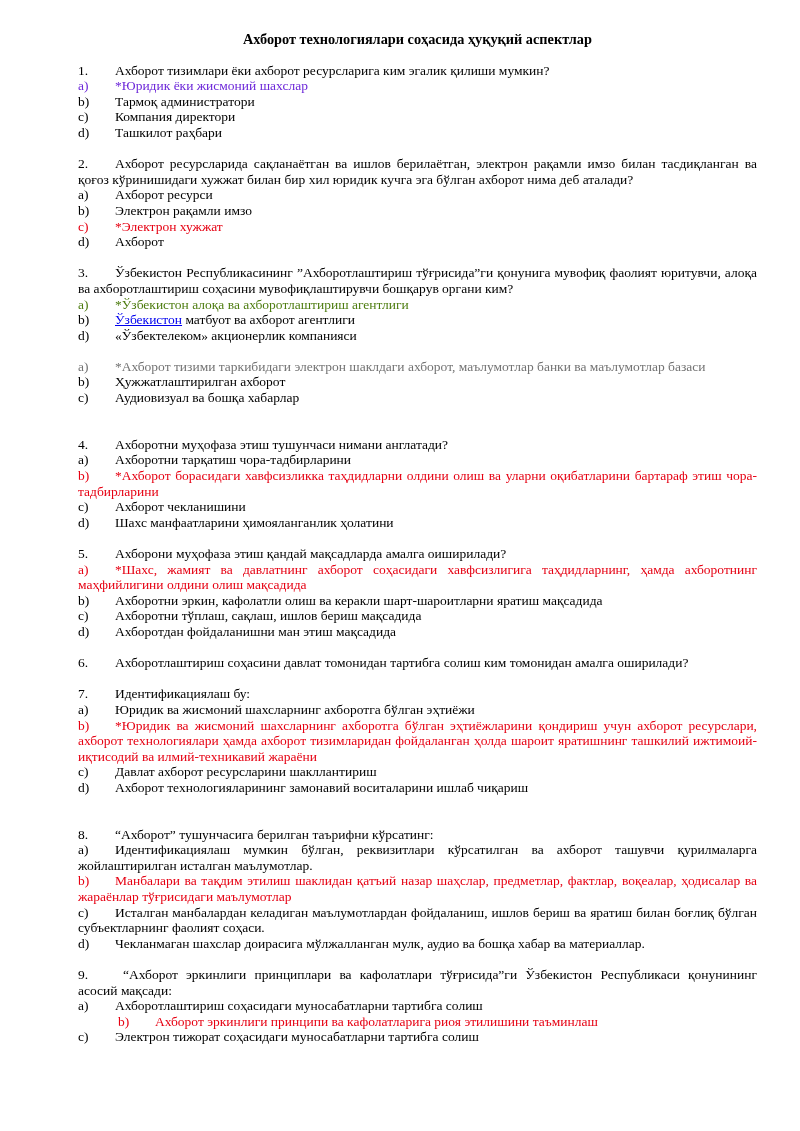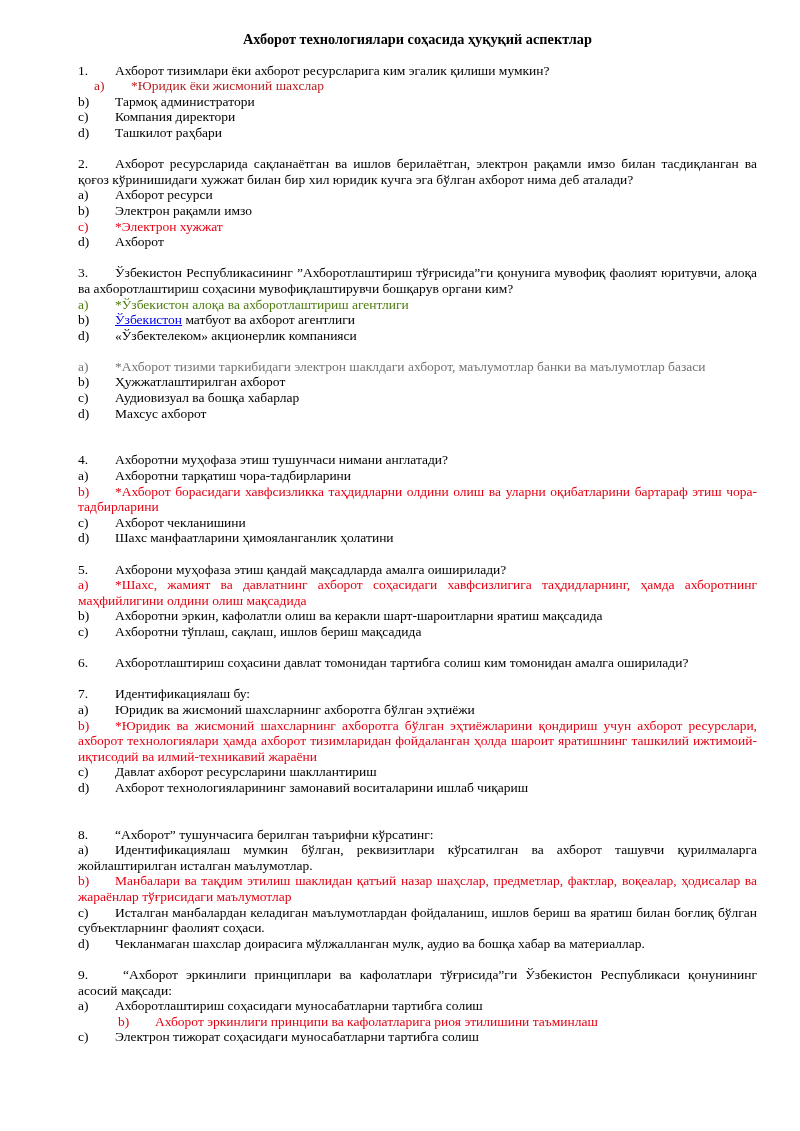"a) *Юридик ёки жисмоний шахслар" p.line { color: #b91c1c -> #6d28d9; margin-left: 16px -> none }
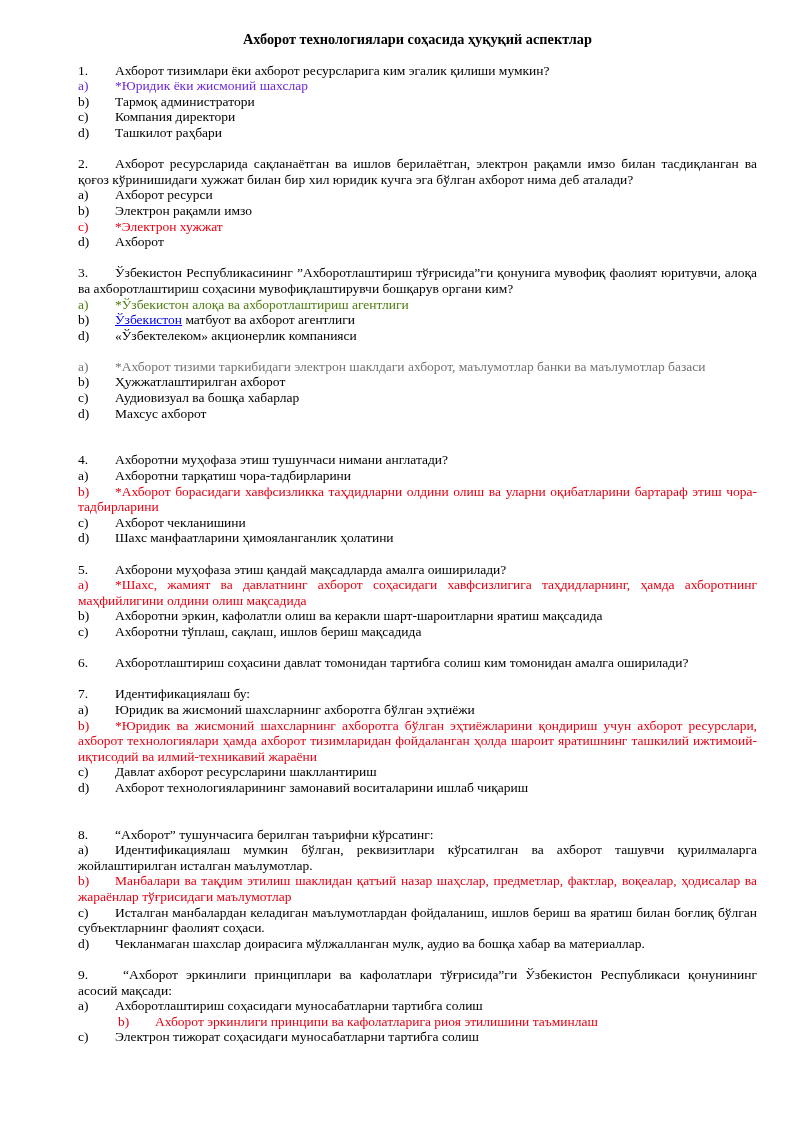"d) Махсус ахборот" p.line { html: <p><span>d)</span><span>Махсус ахборот</span></p> -> none }
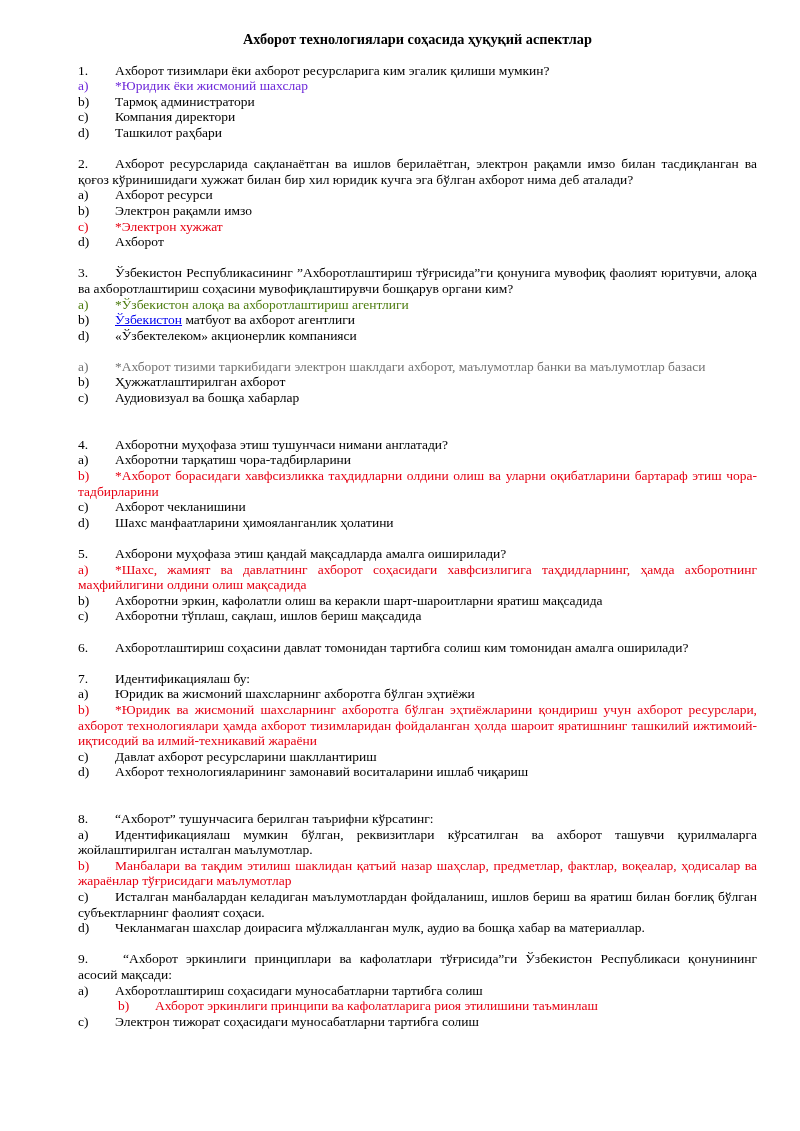"d) Ахборотдан фойдаланишни ман этиш" p.line { html: none -> <p><span>d)</span><span>Ахборотдан фойдаланишни ман этиш мақсадида</span></p> }
